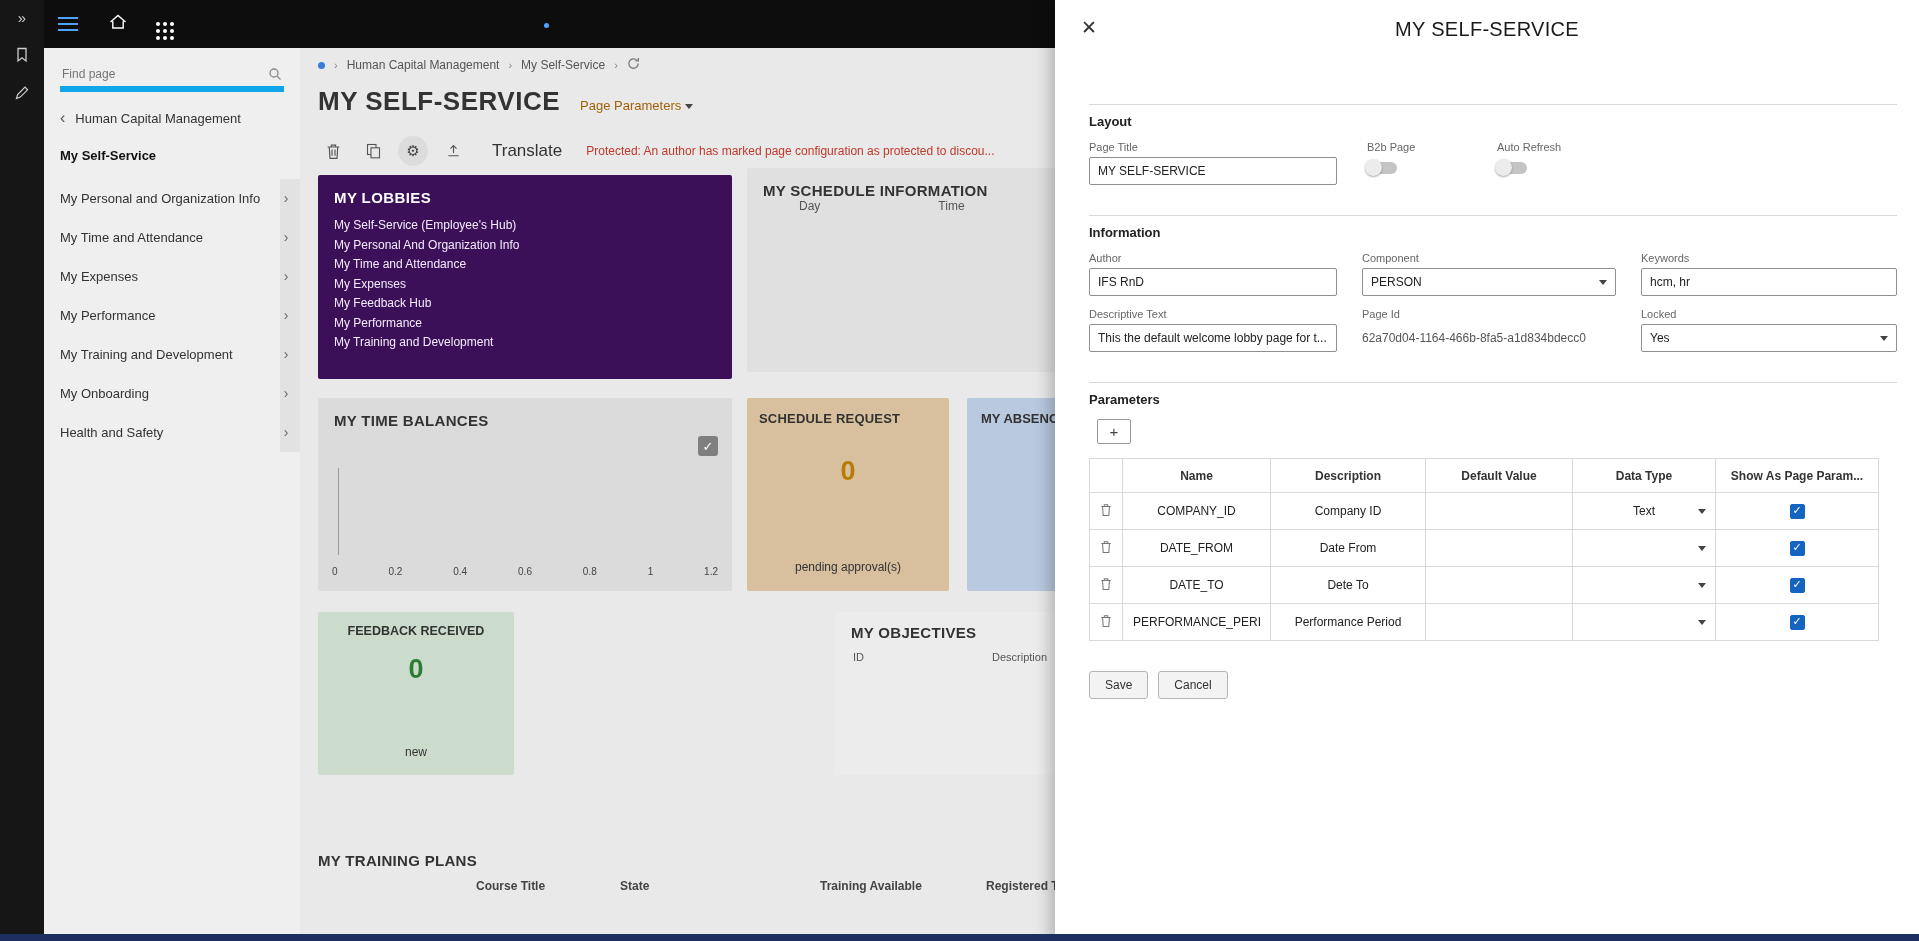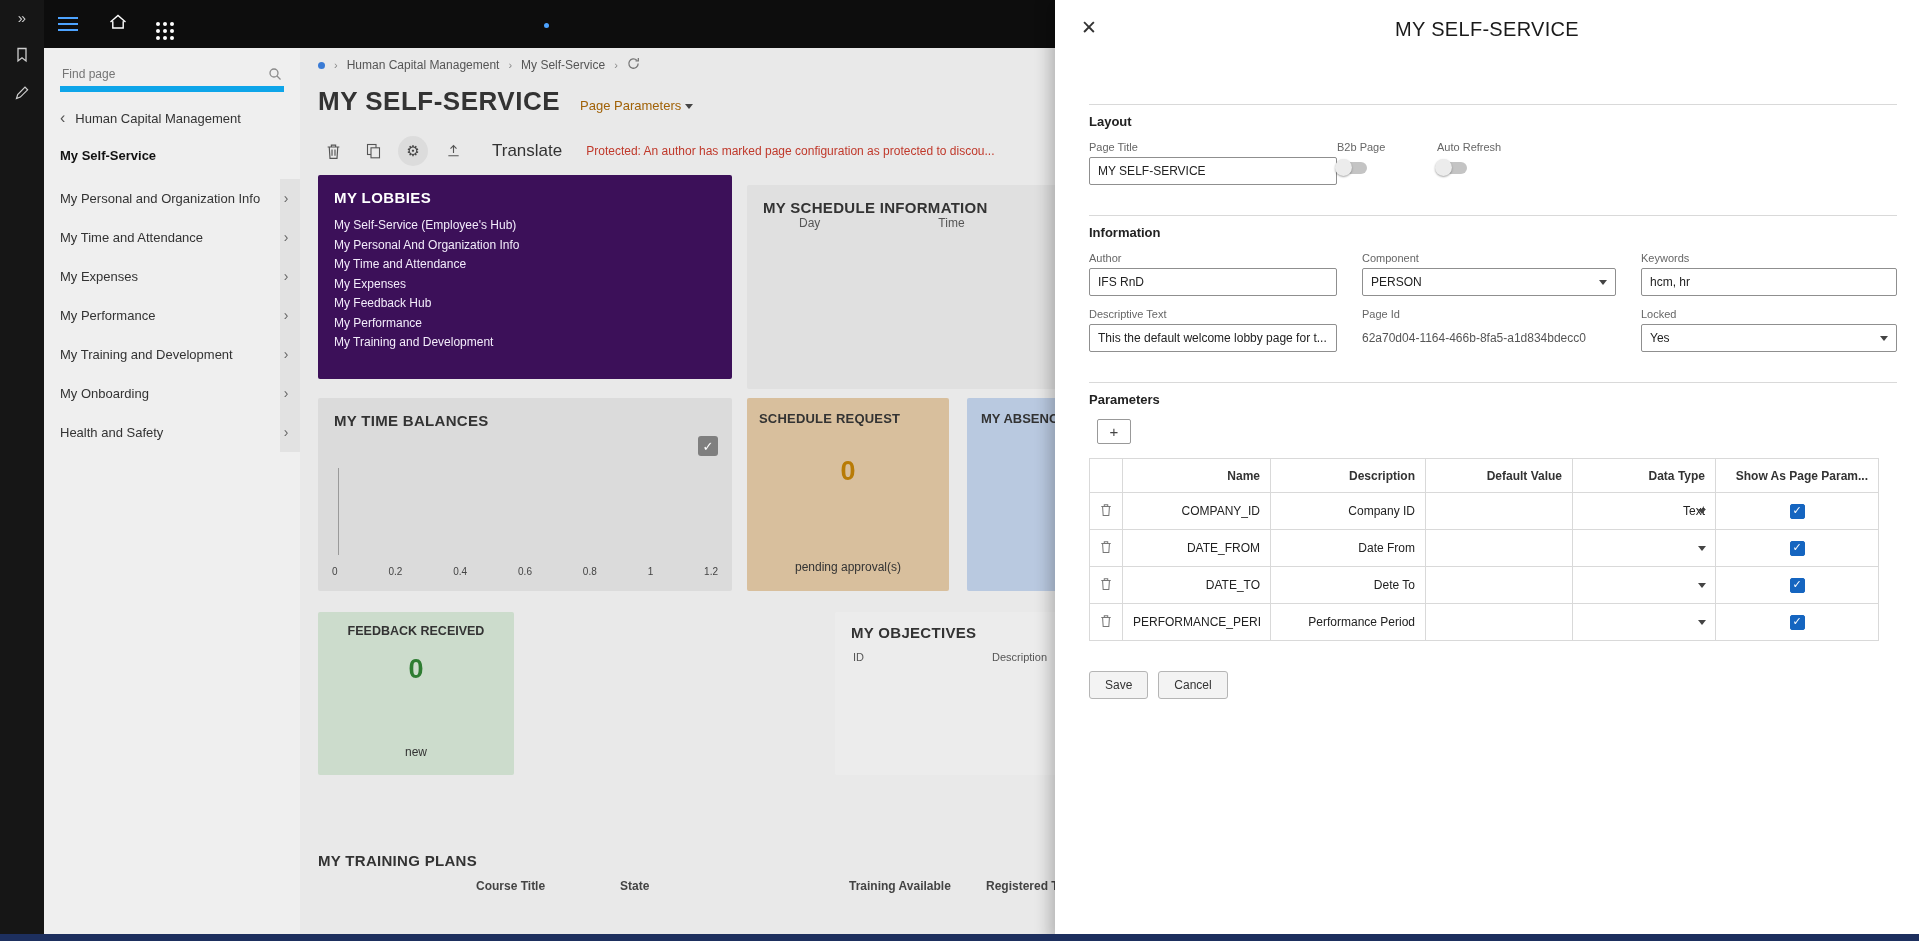"Page Title" .layout-grid { gap: none -> 30px }
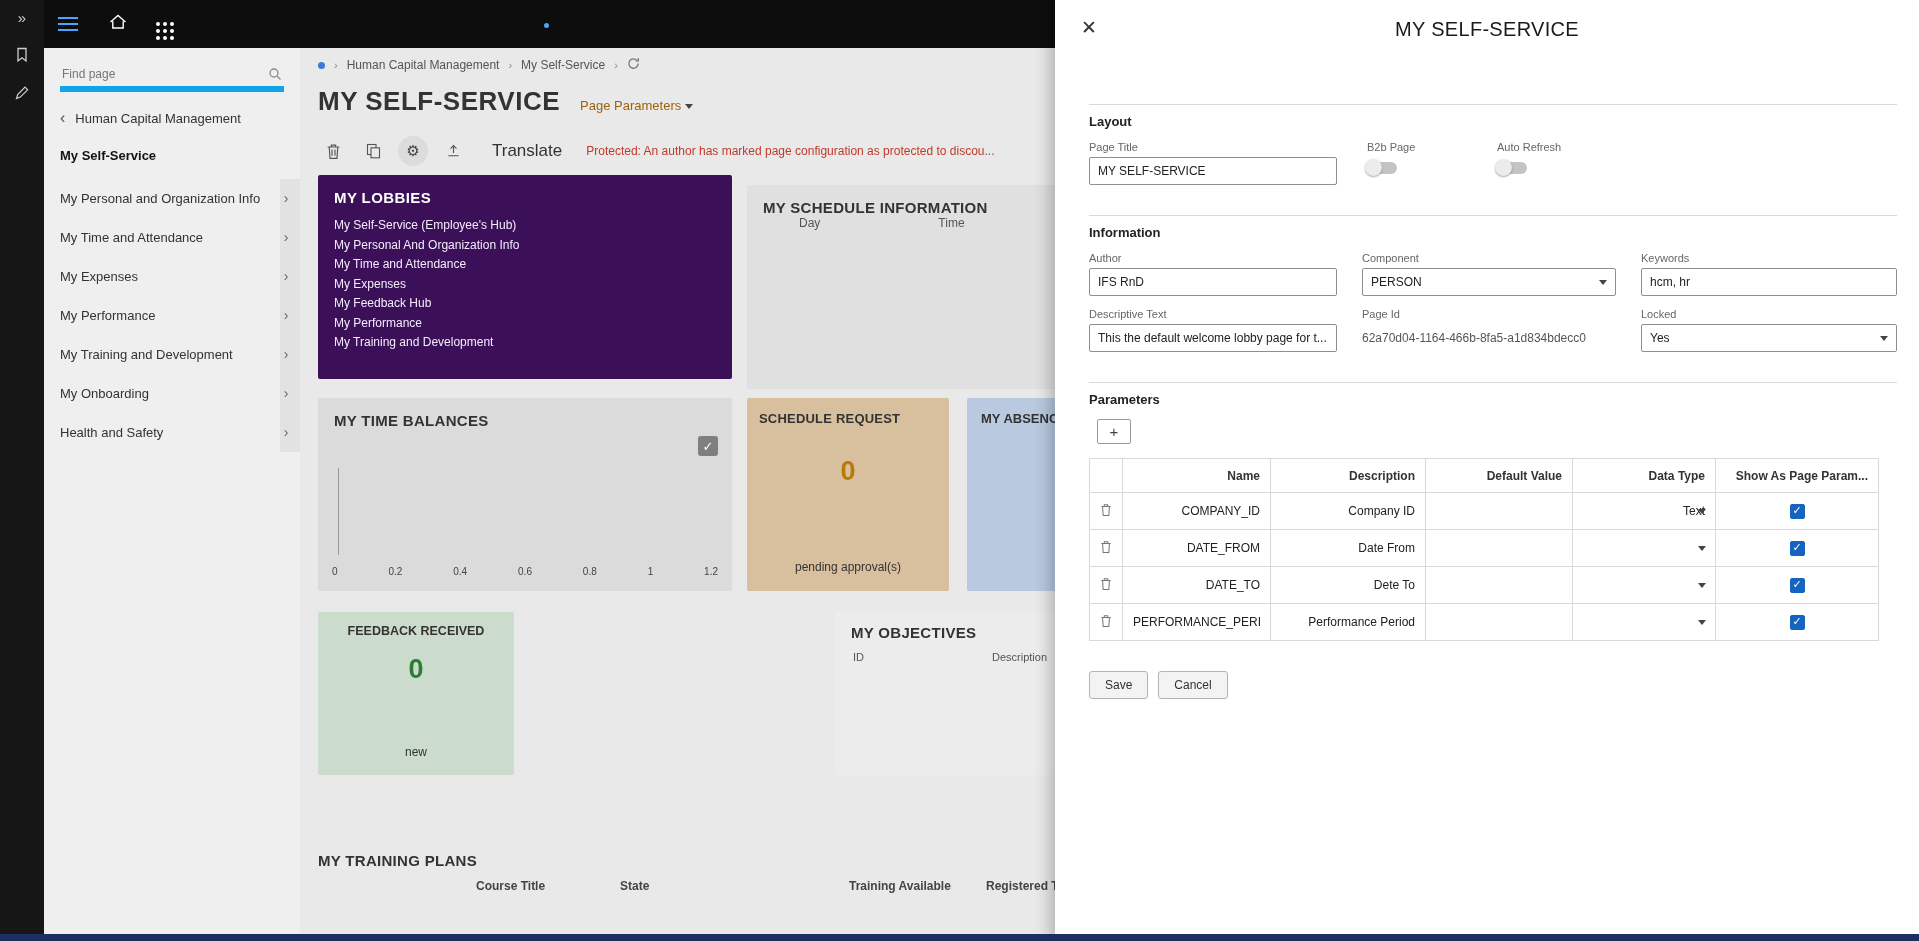"MY SCHEDULE INFORMATION" .card-schedule { top: 137px -> 120px }
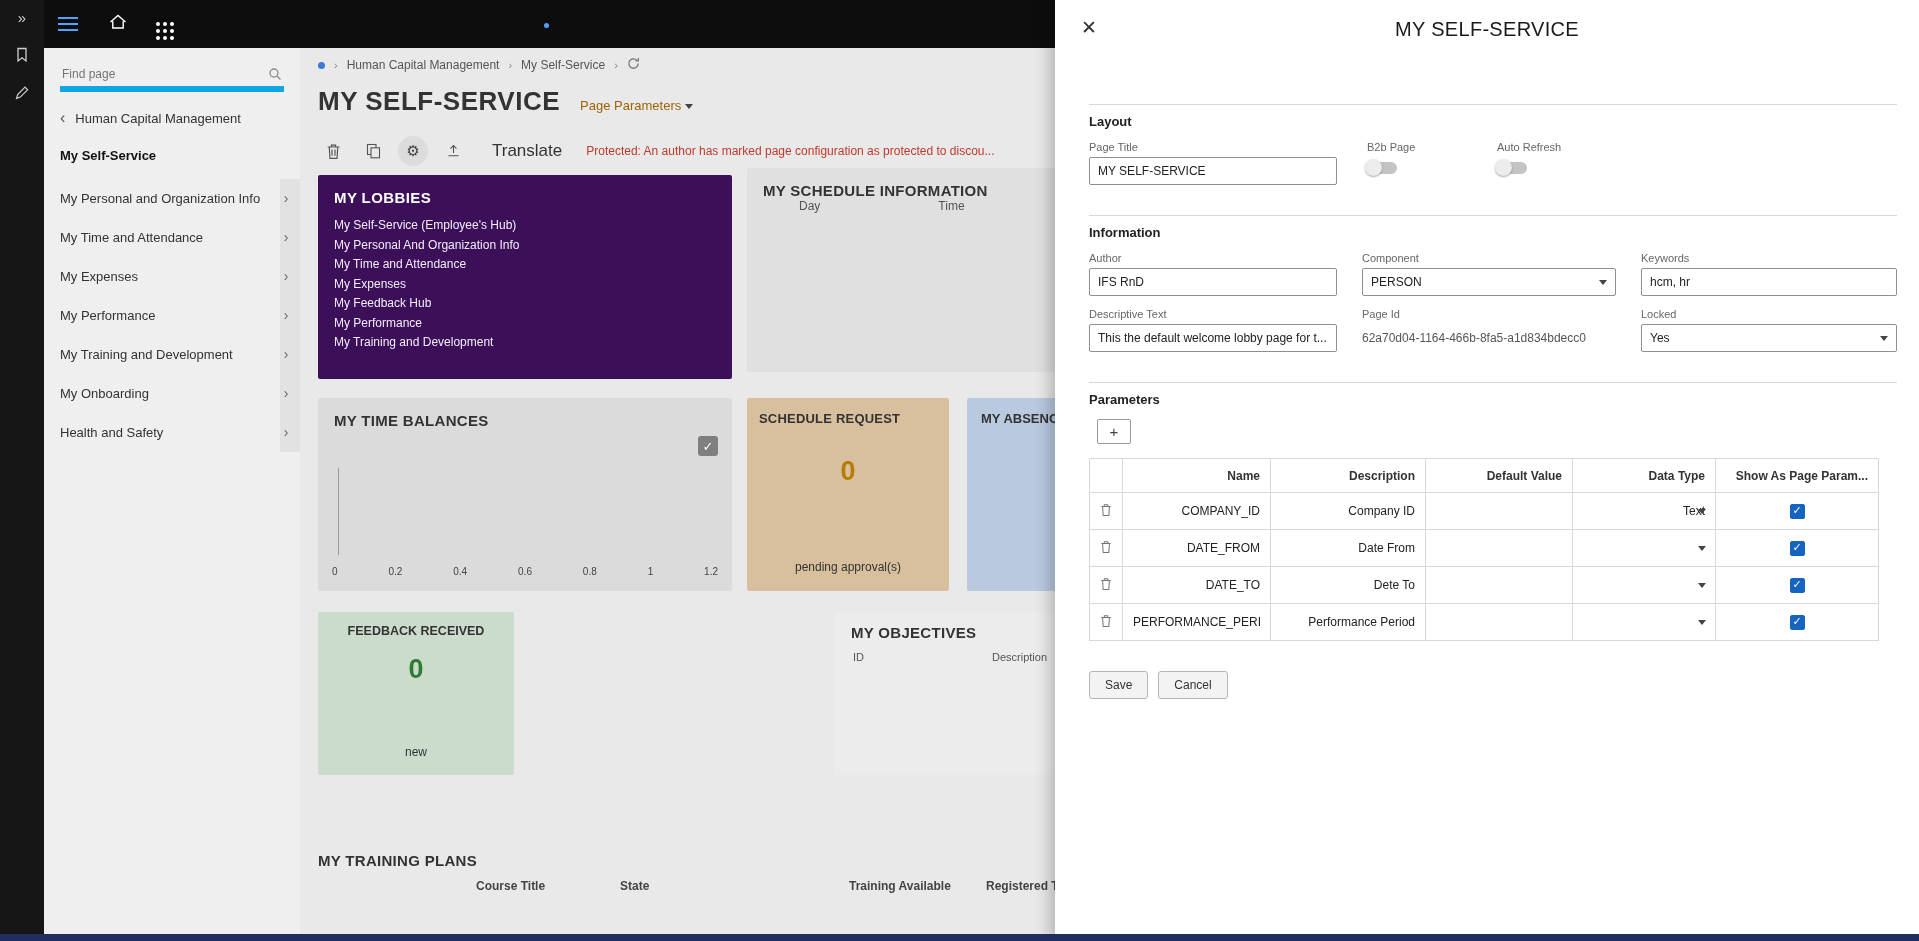"Name" table.params th,table.params td { text-align: right -> center }
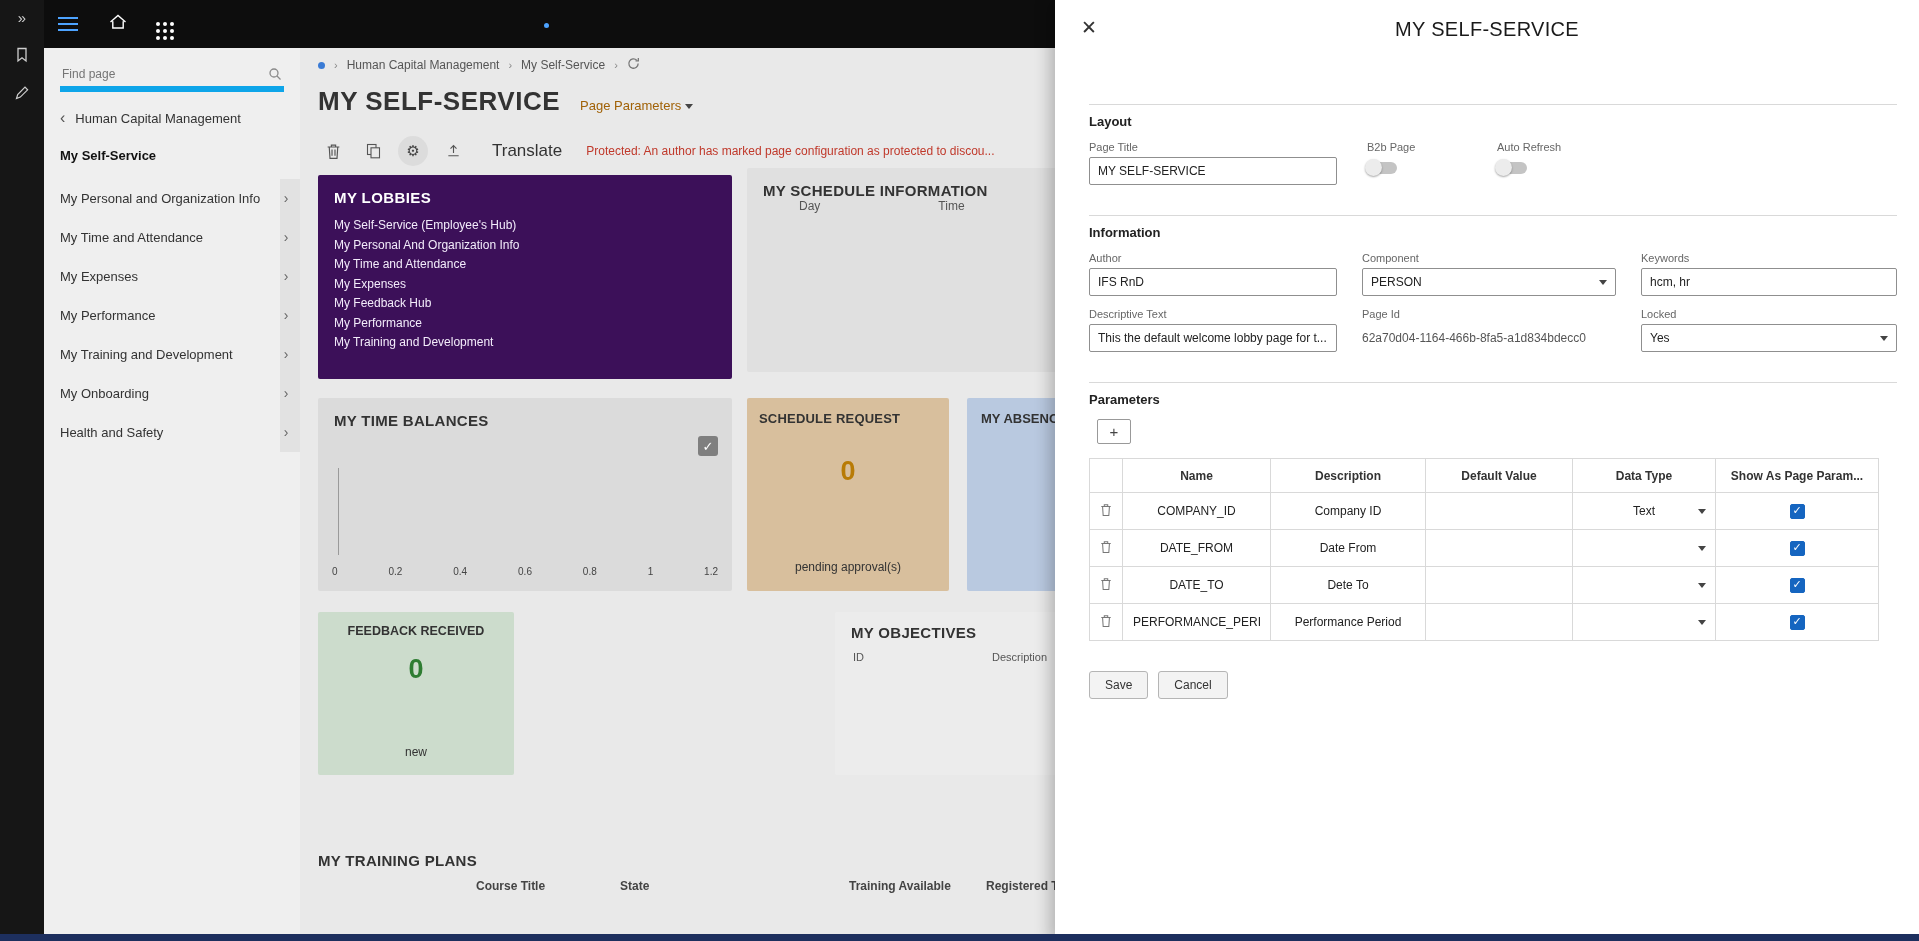"Training Available" span { left: 531px -> 502px }
